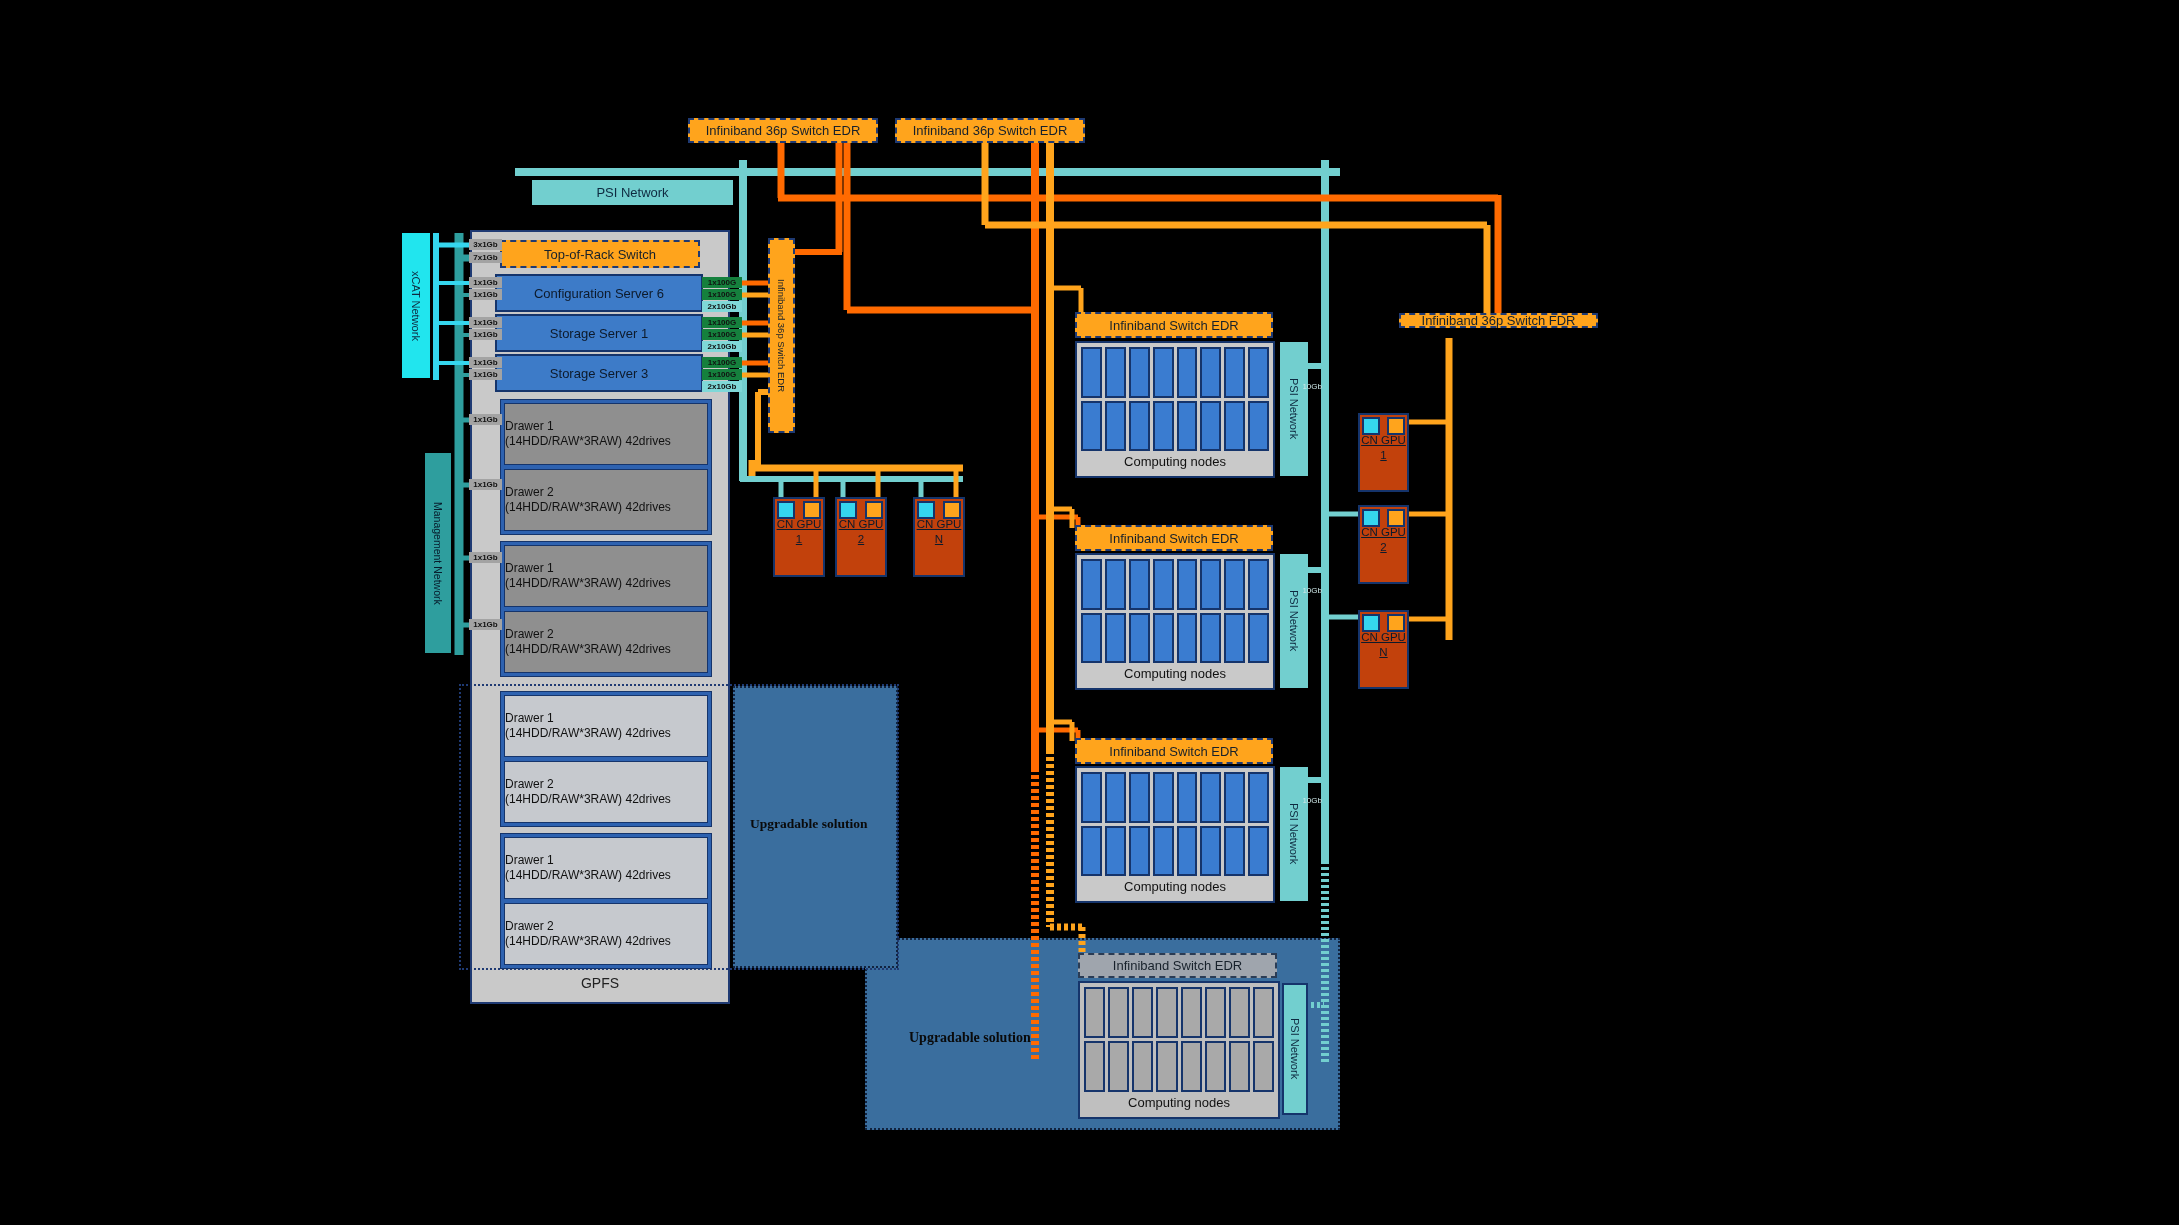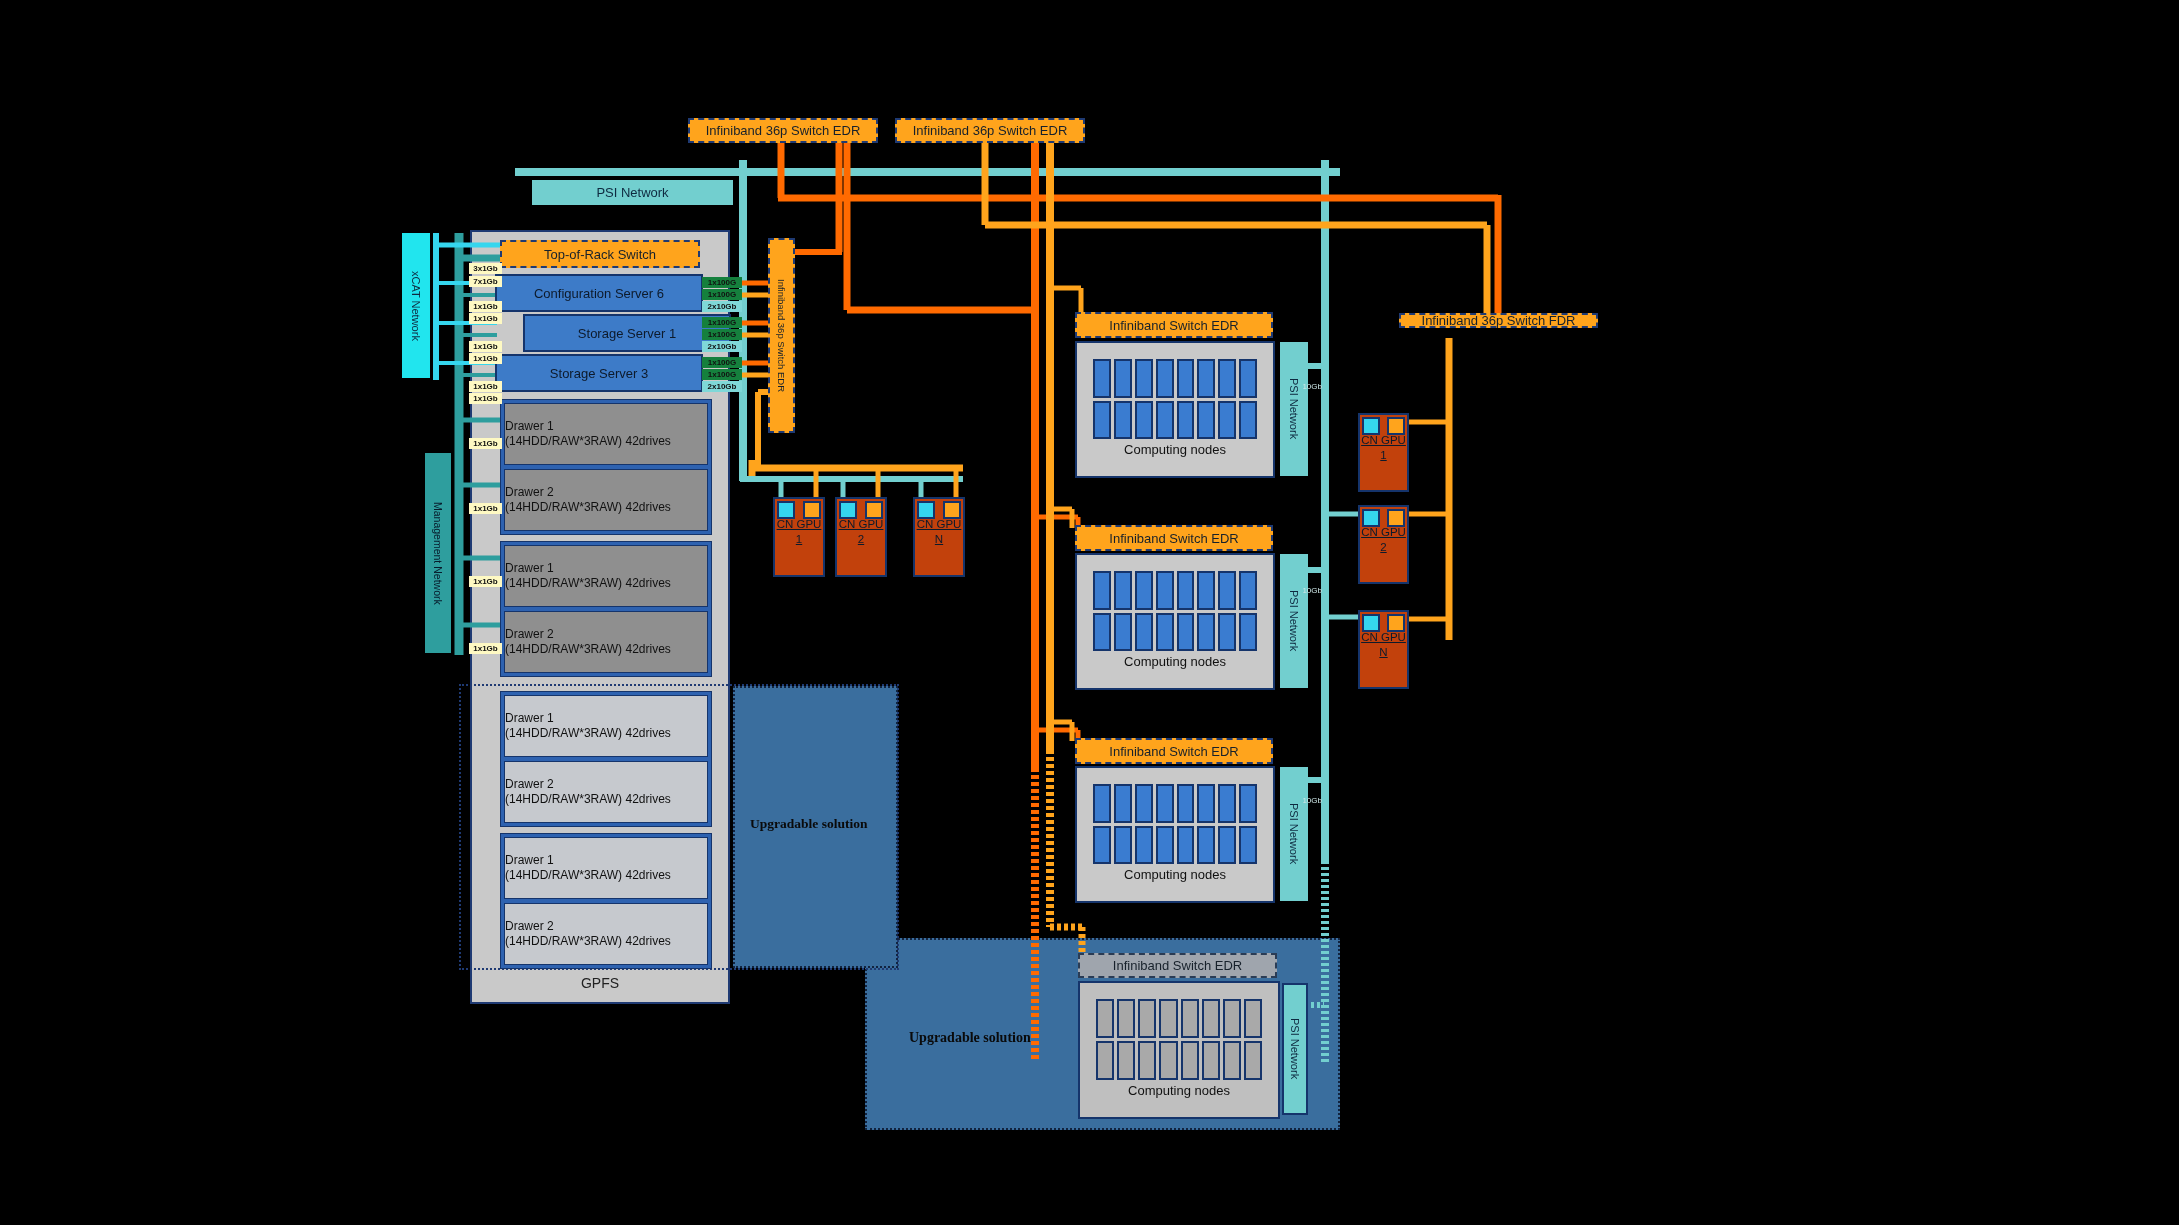"3x1Gb" .lab-plain { background: #fef9c3 -> #a3a3a3; margin-top: 24px -> none }
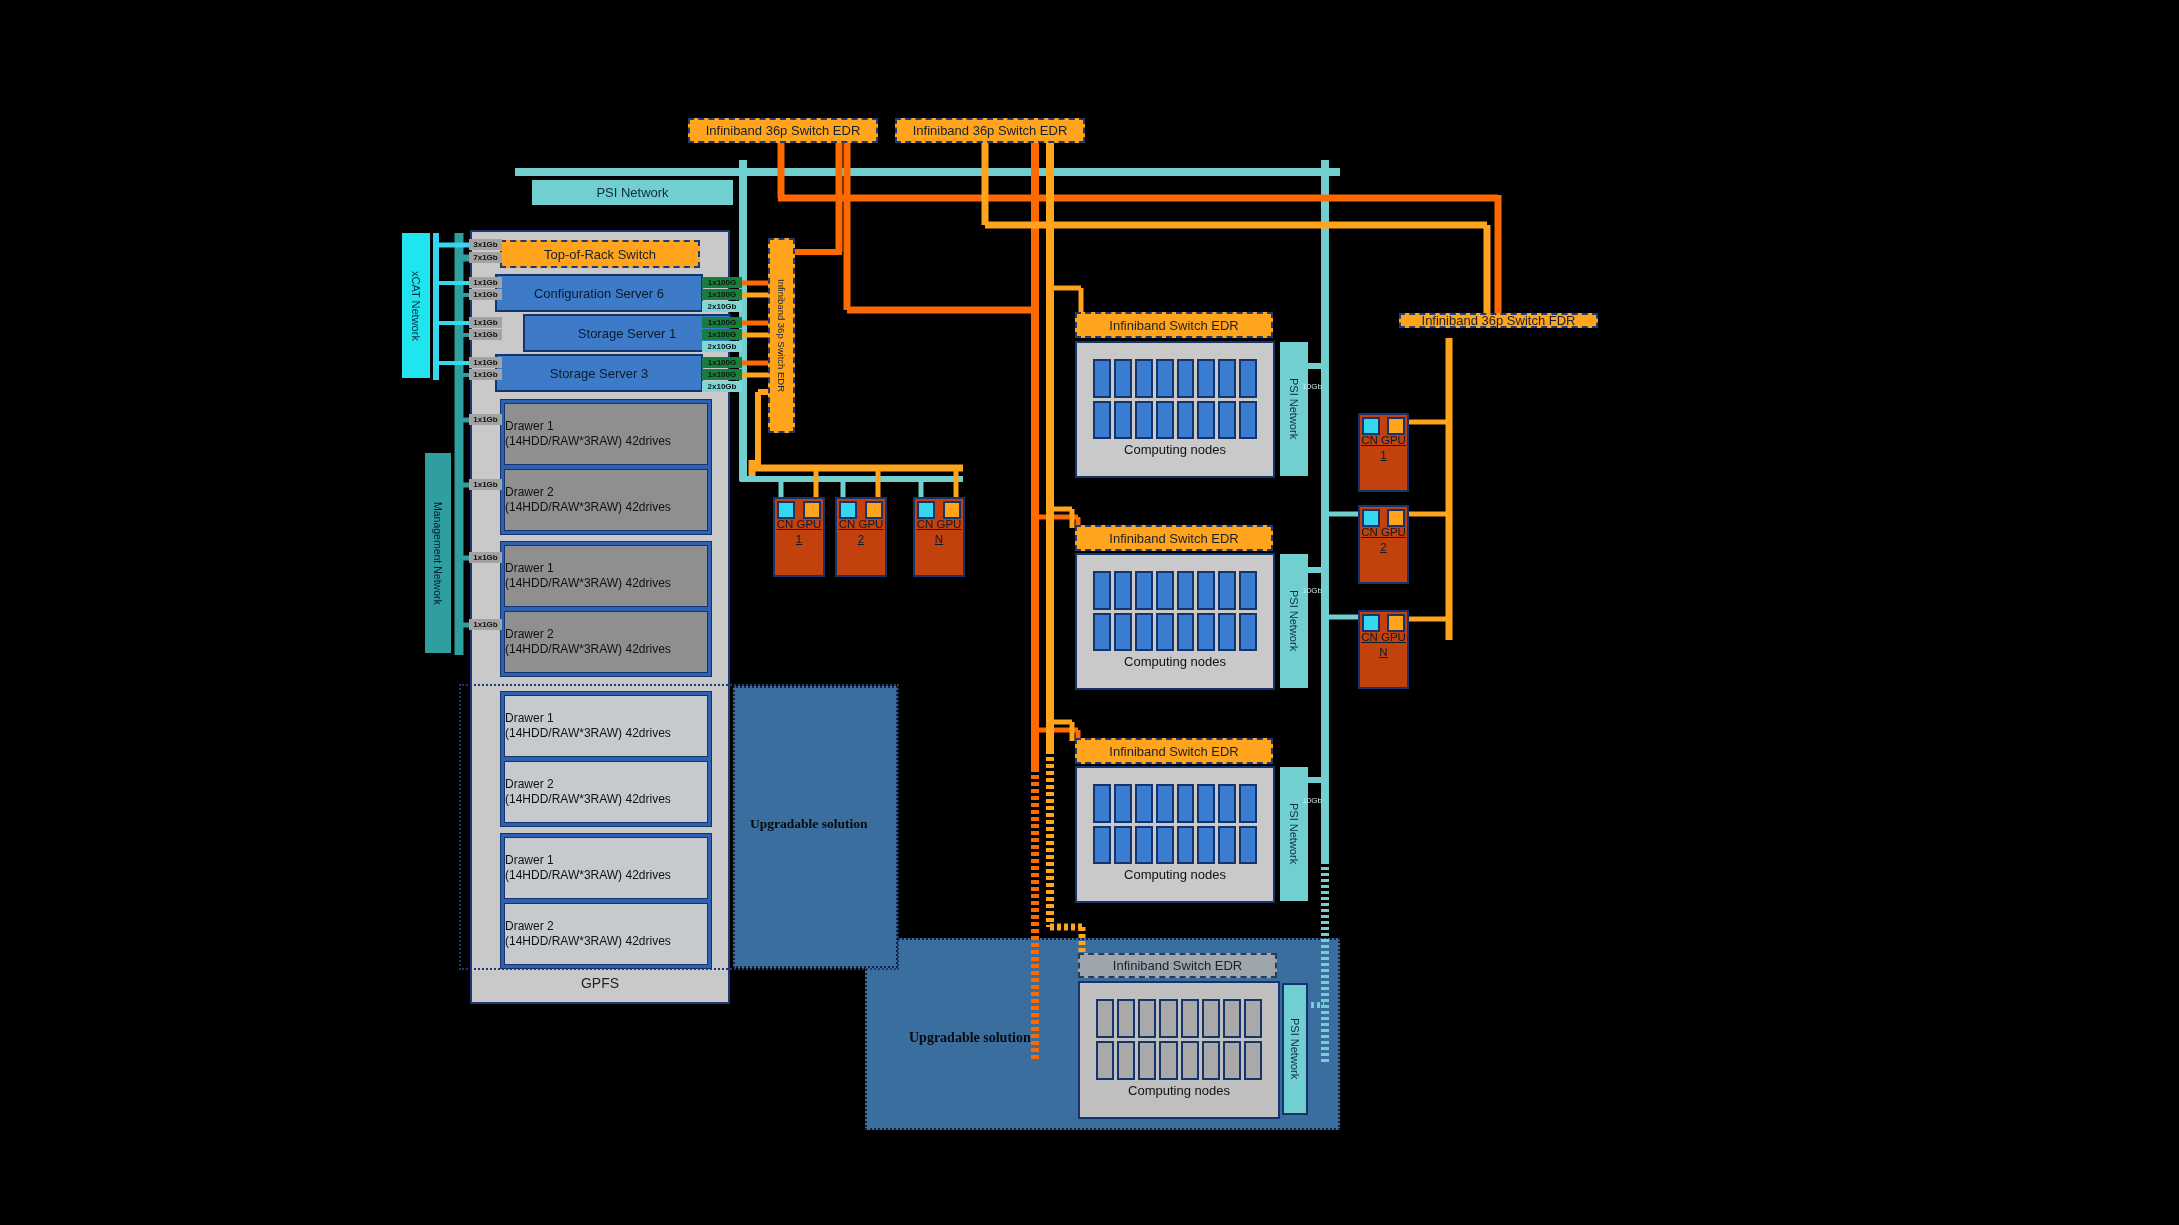"Storage Server 1" div.abs { left: 523px -> 495px }
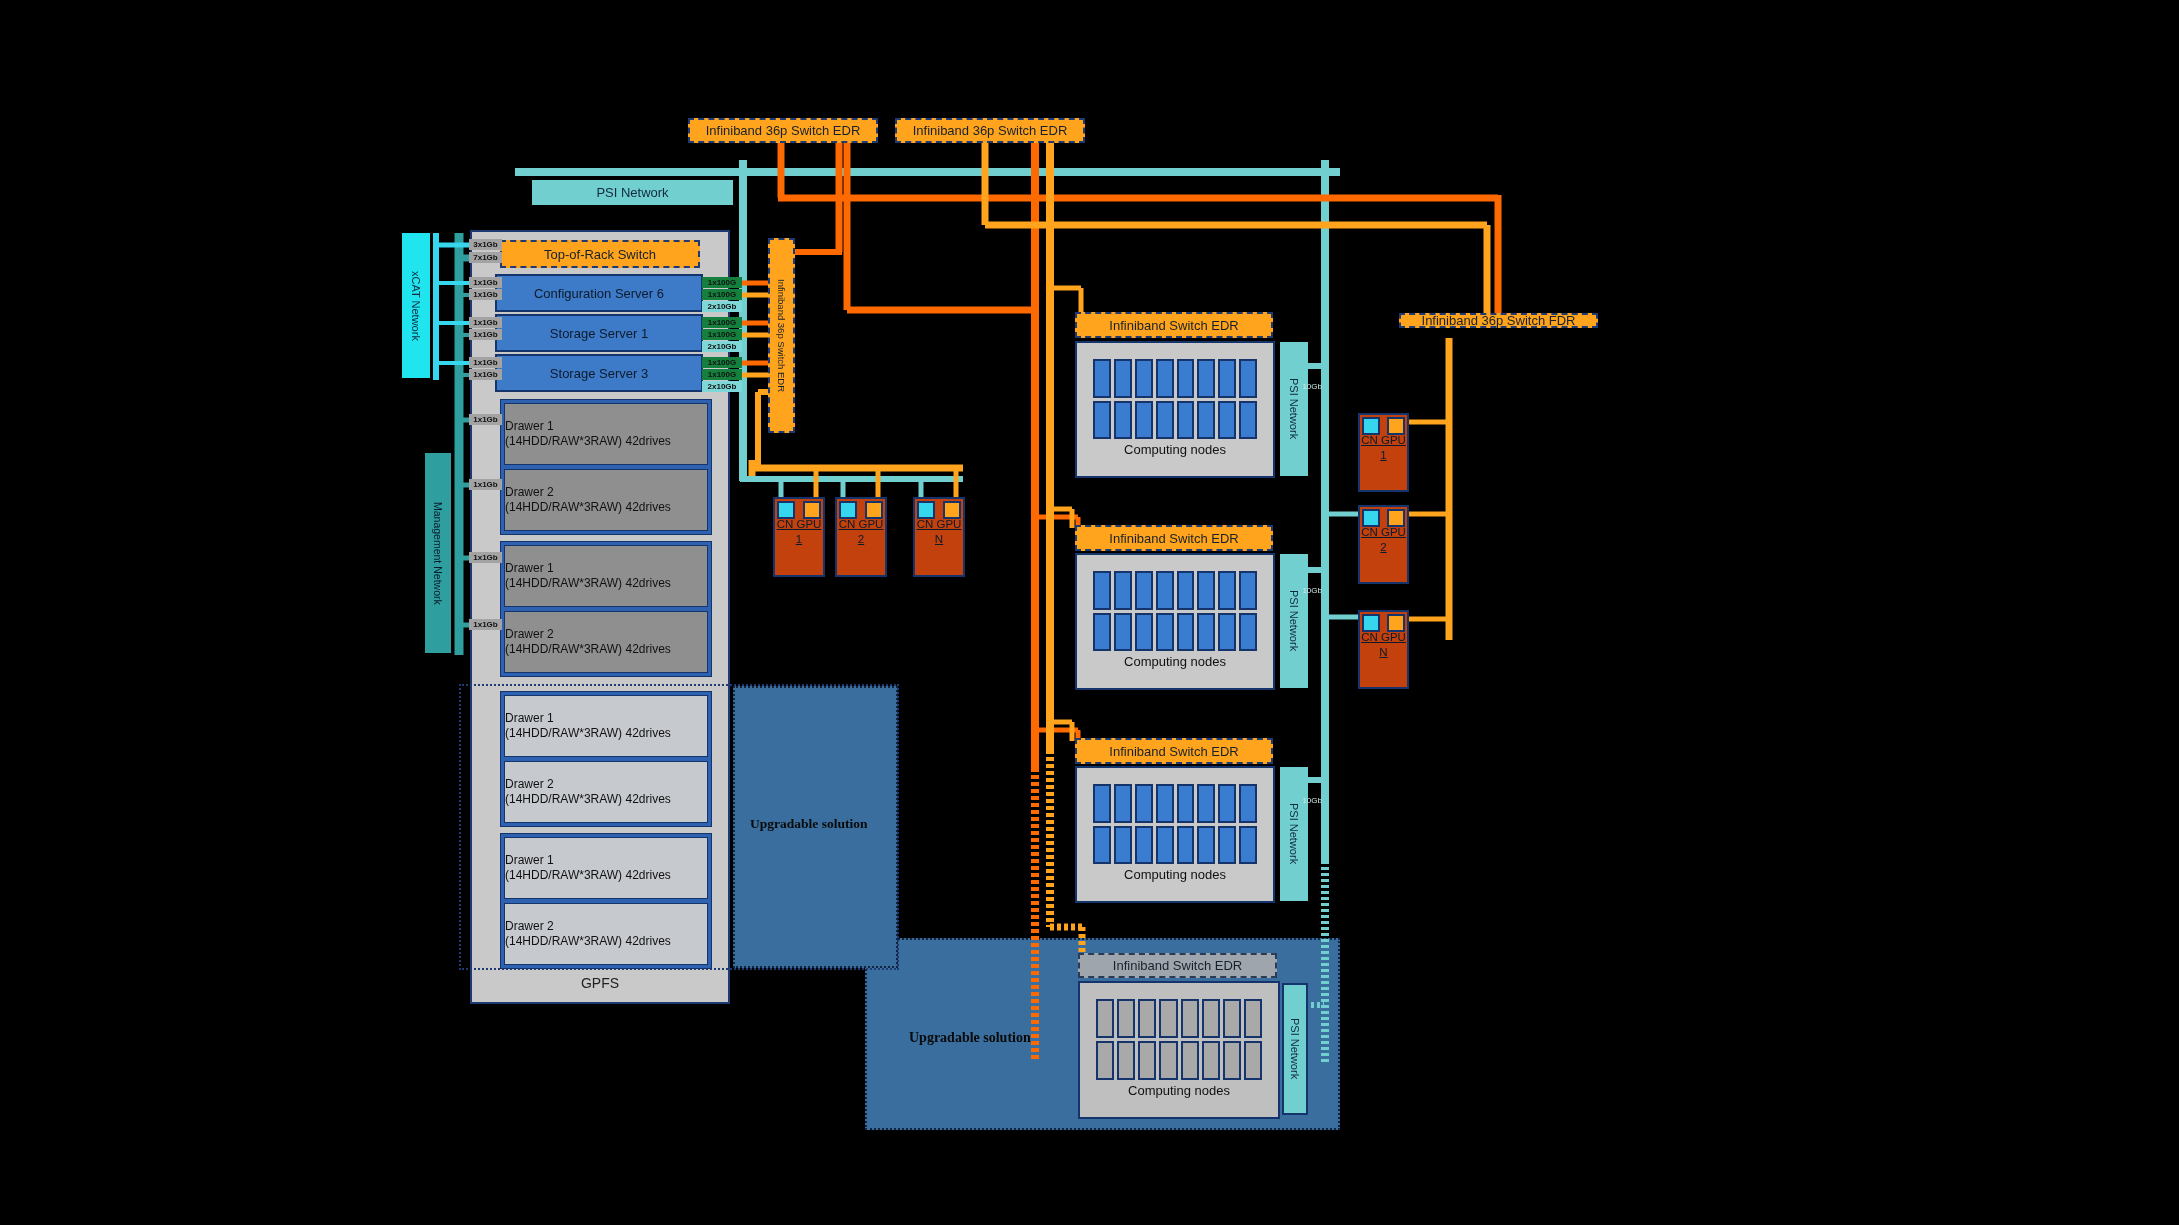"Computing nodes" .cn-cont { padding: 16px -> 4px }
